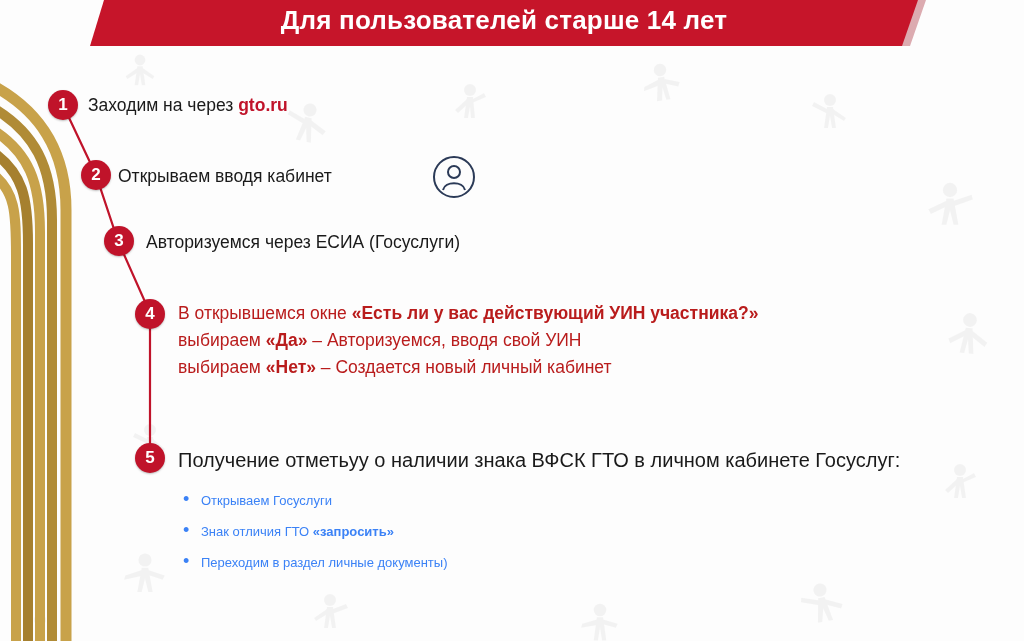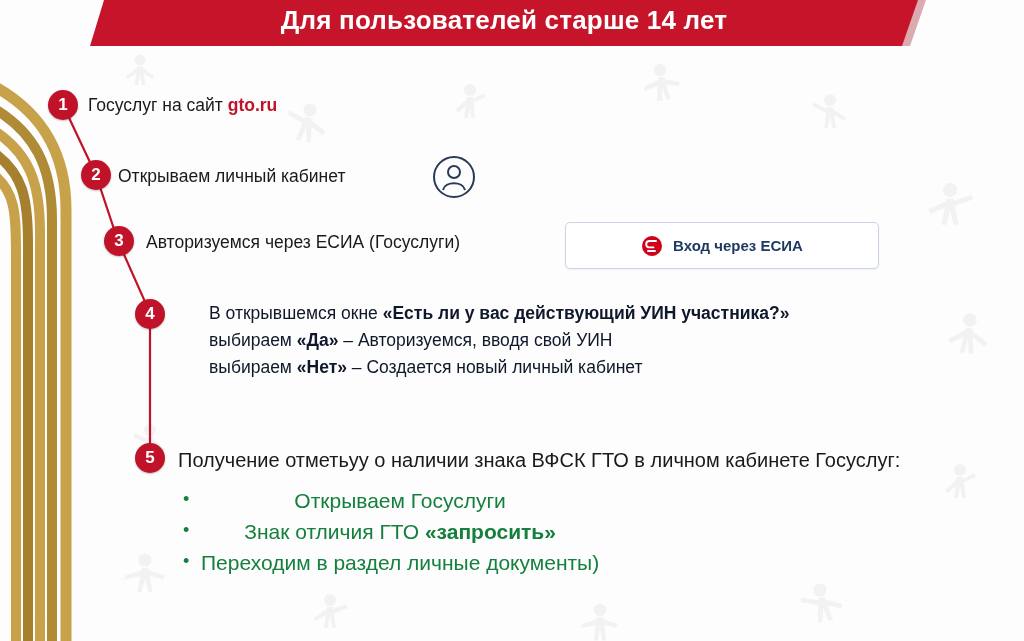"Госуслуг на сайт" span { text: Госуслуг на сайт -> Заходим на через }
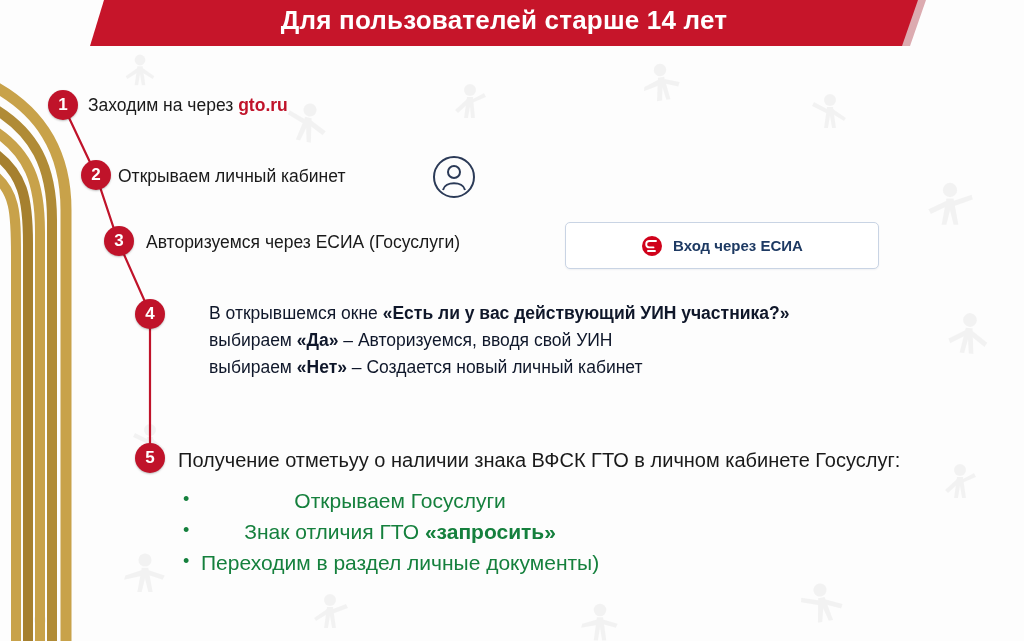"Открываем личный кабинет" div.step-text { text: личный -> вводя }
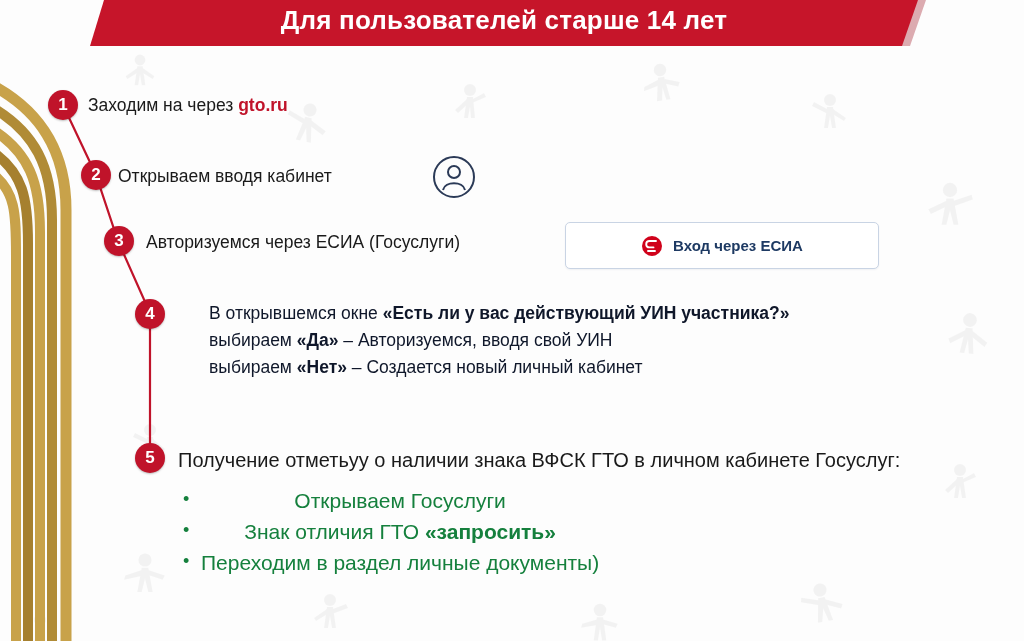"Вход через ЕСИА" div { html: <div> <svg> <circle></circle> <path></path> </svg> <span>Вход через ЕСИА</span> </div> -> none }
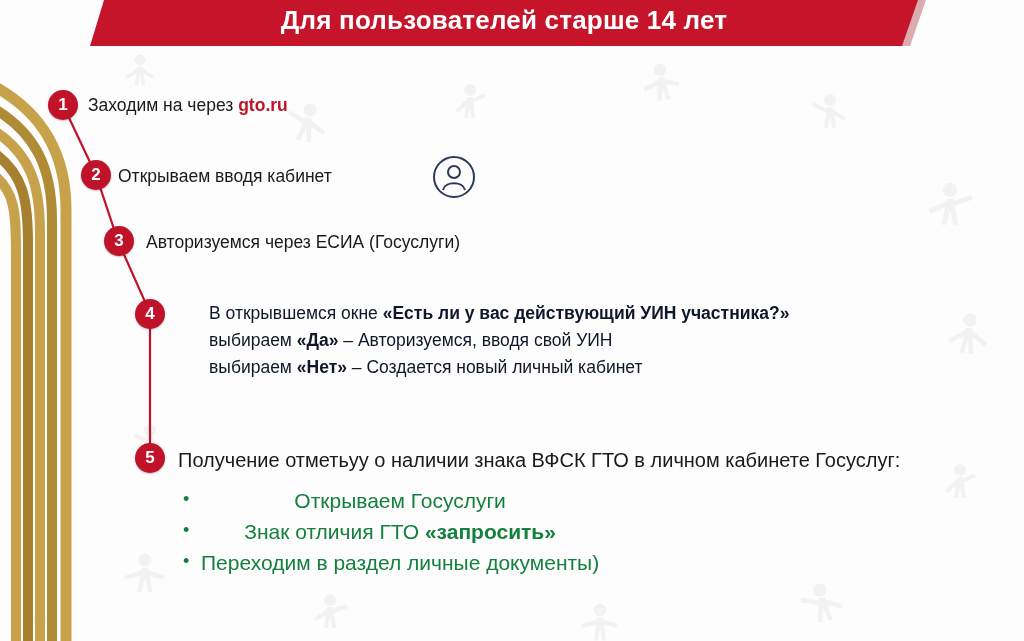"В открывшемся окне «Есть ли" #step4-text { color: #0f172a -> #b91c1c; margin-left: 31px -> none }
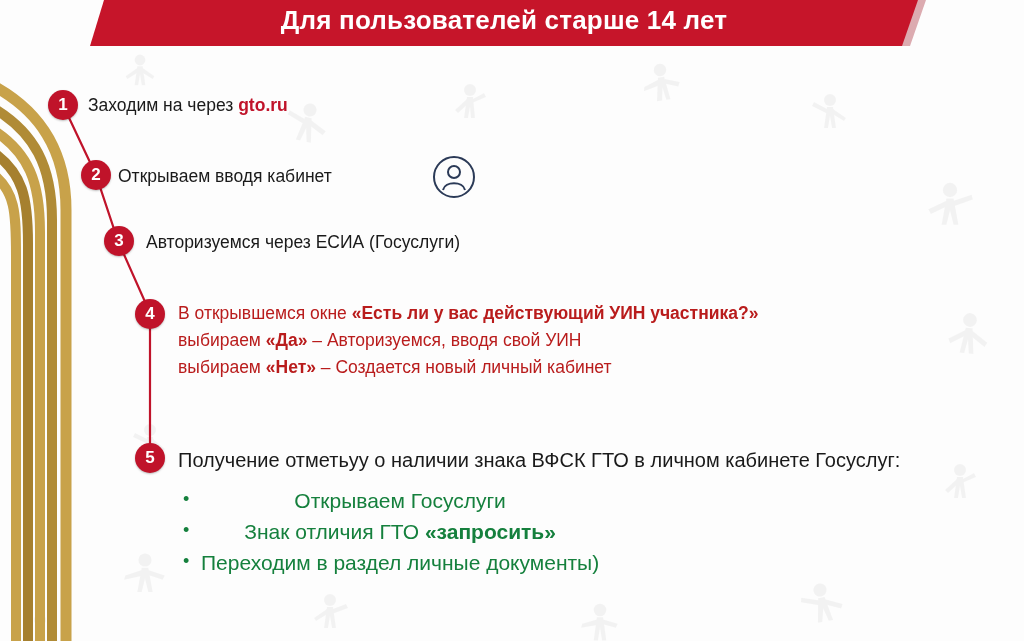"Открываем Госуслуги" #step5-list { color: #15803d -> #3b82f6; font-size: 21px -> 13px; text-align: center -> none }
